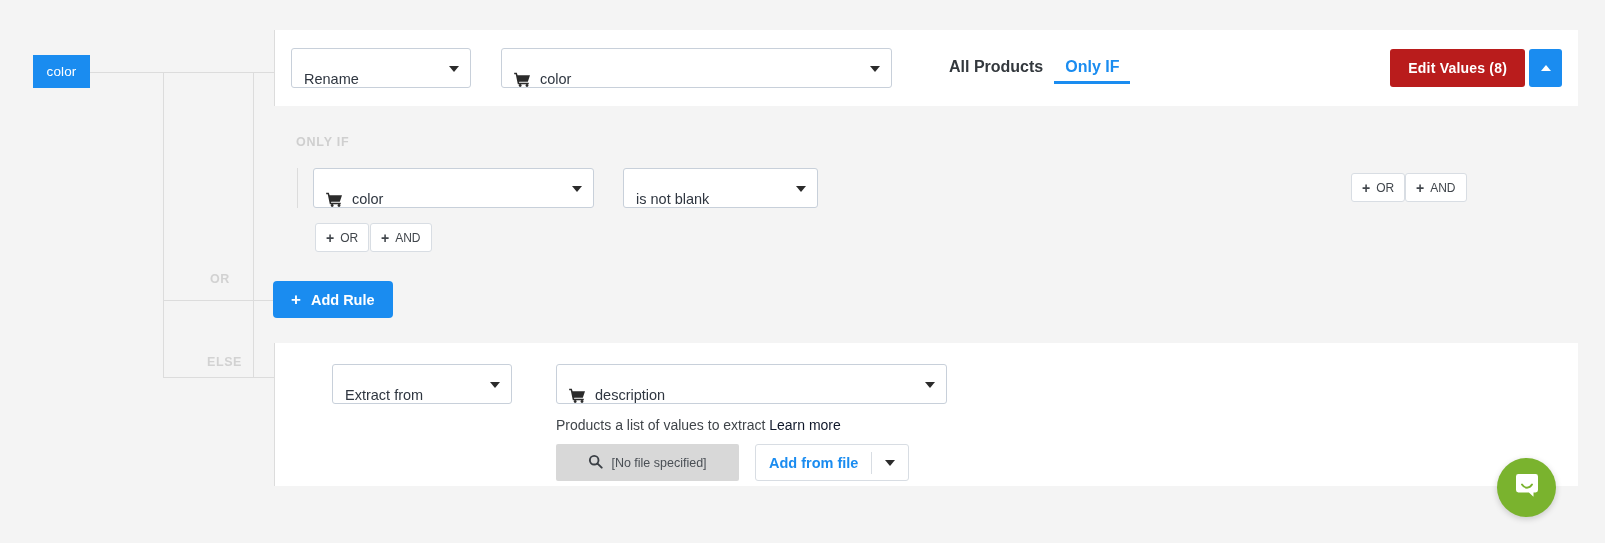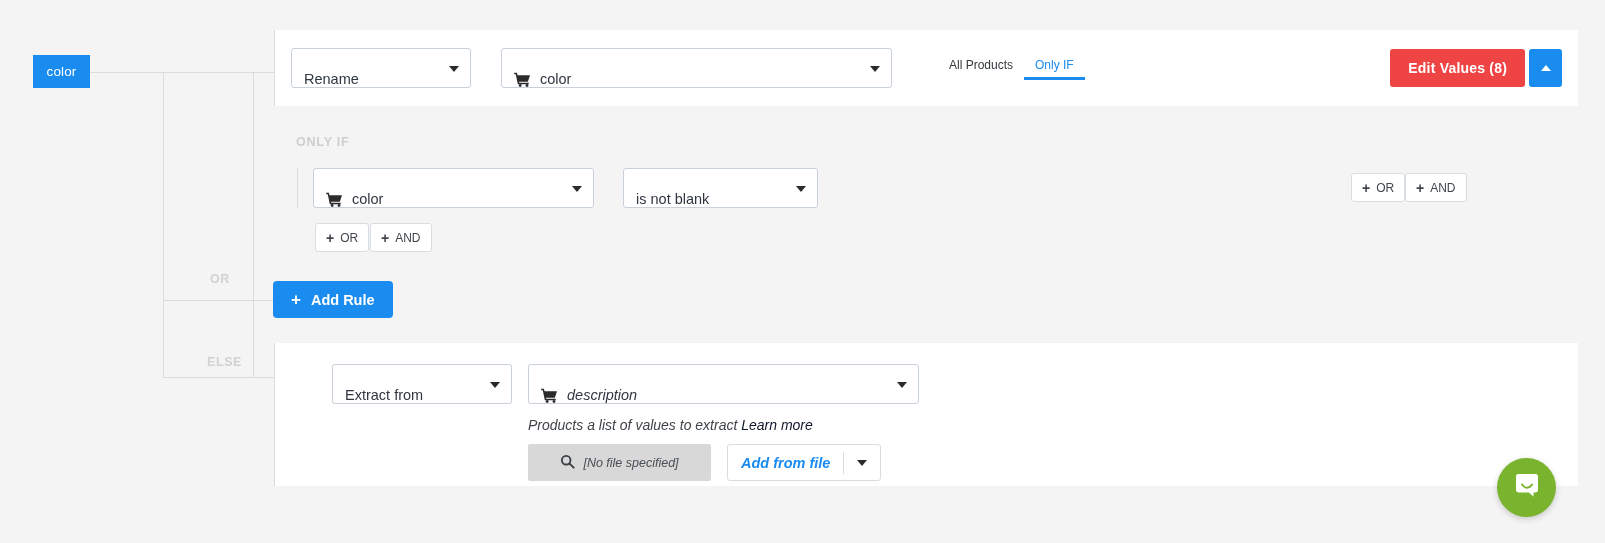"All Products" .tab { font-size: 12px -> 16px; font-weight: normal -> bold }
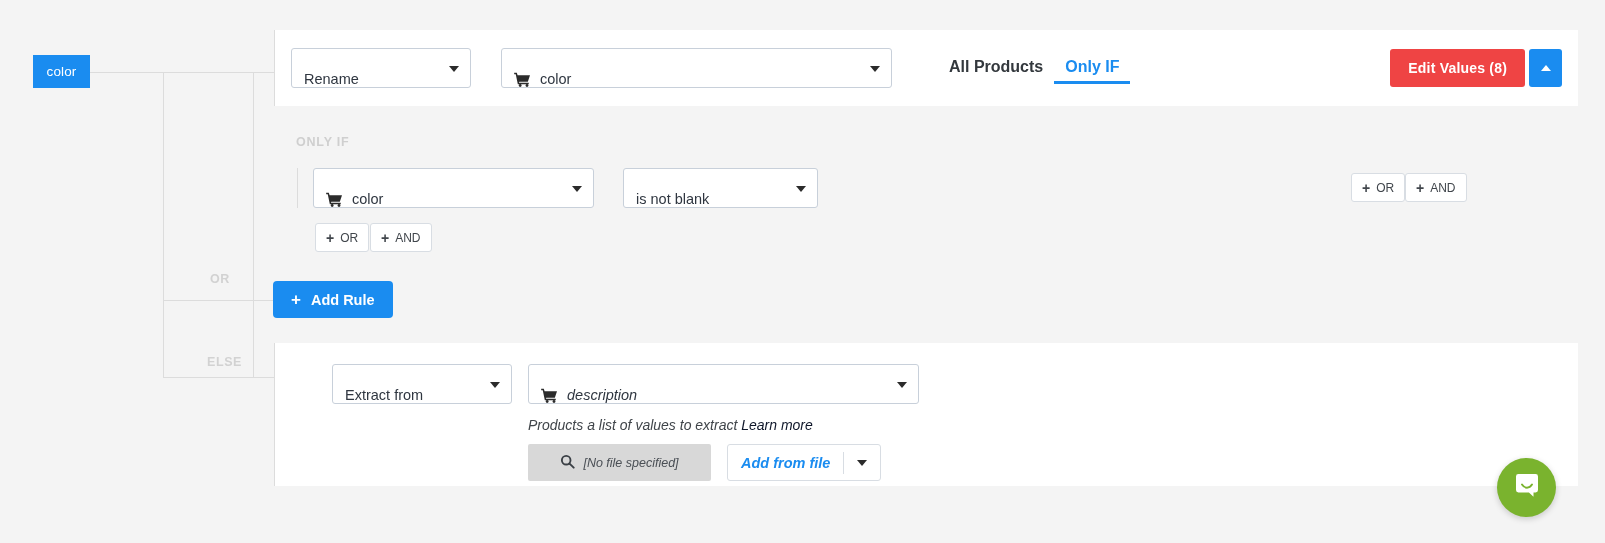"Edit Values (8)" .btn-blue { background: #ef4444 -> #b91c1c }
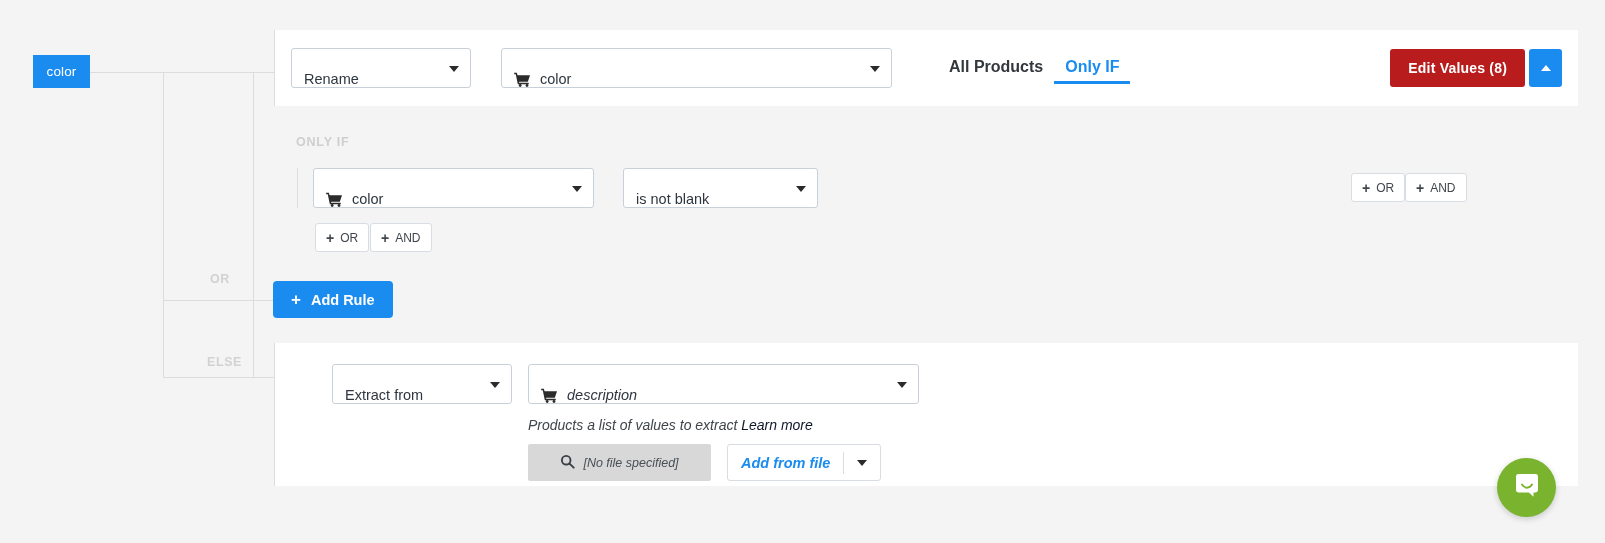"description" div { font-style: italic -> none; margin-left: 16px -> 44px }
